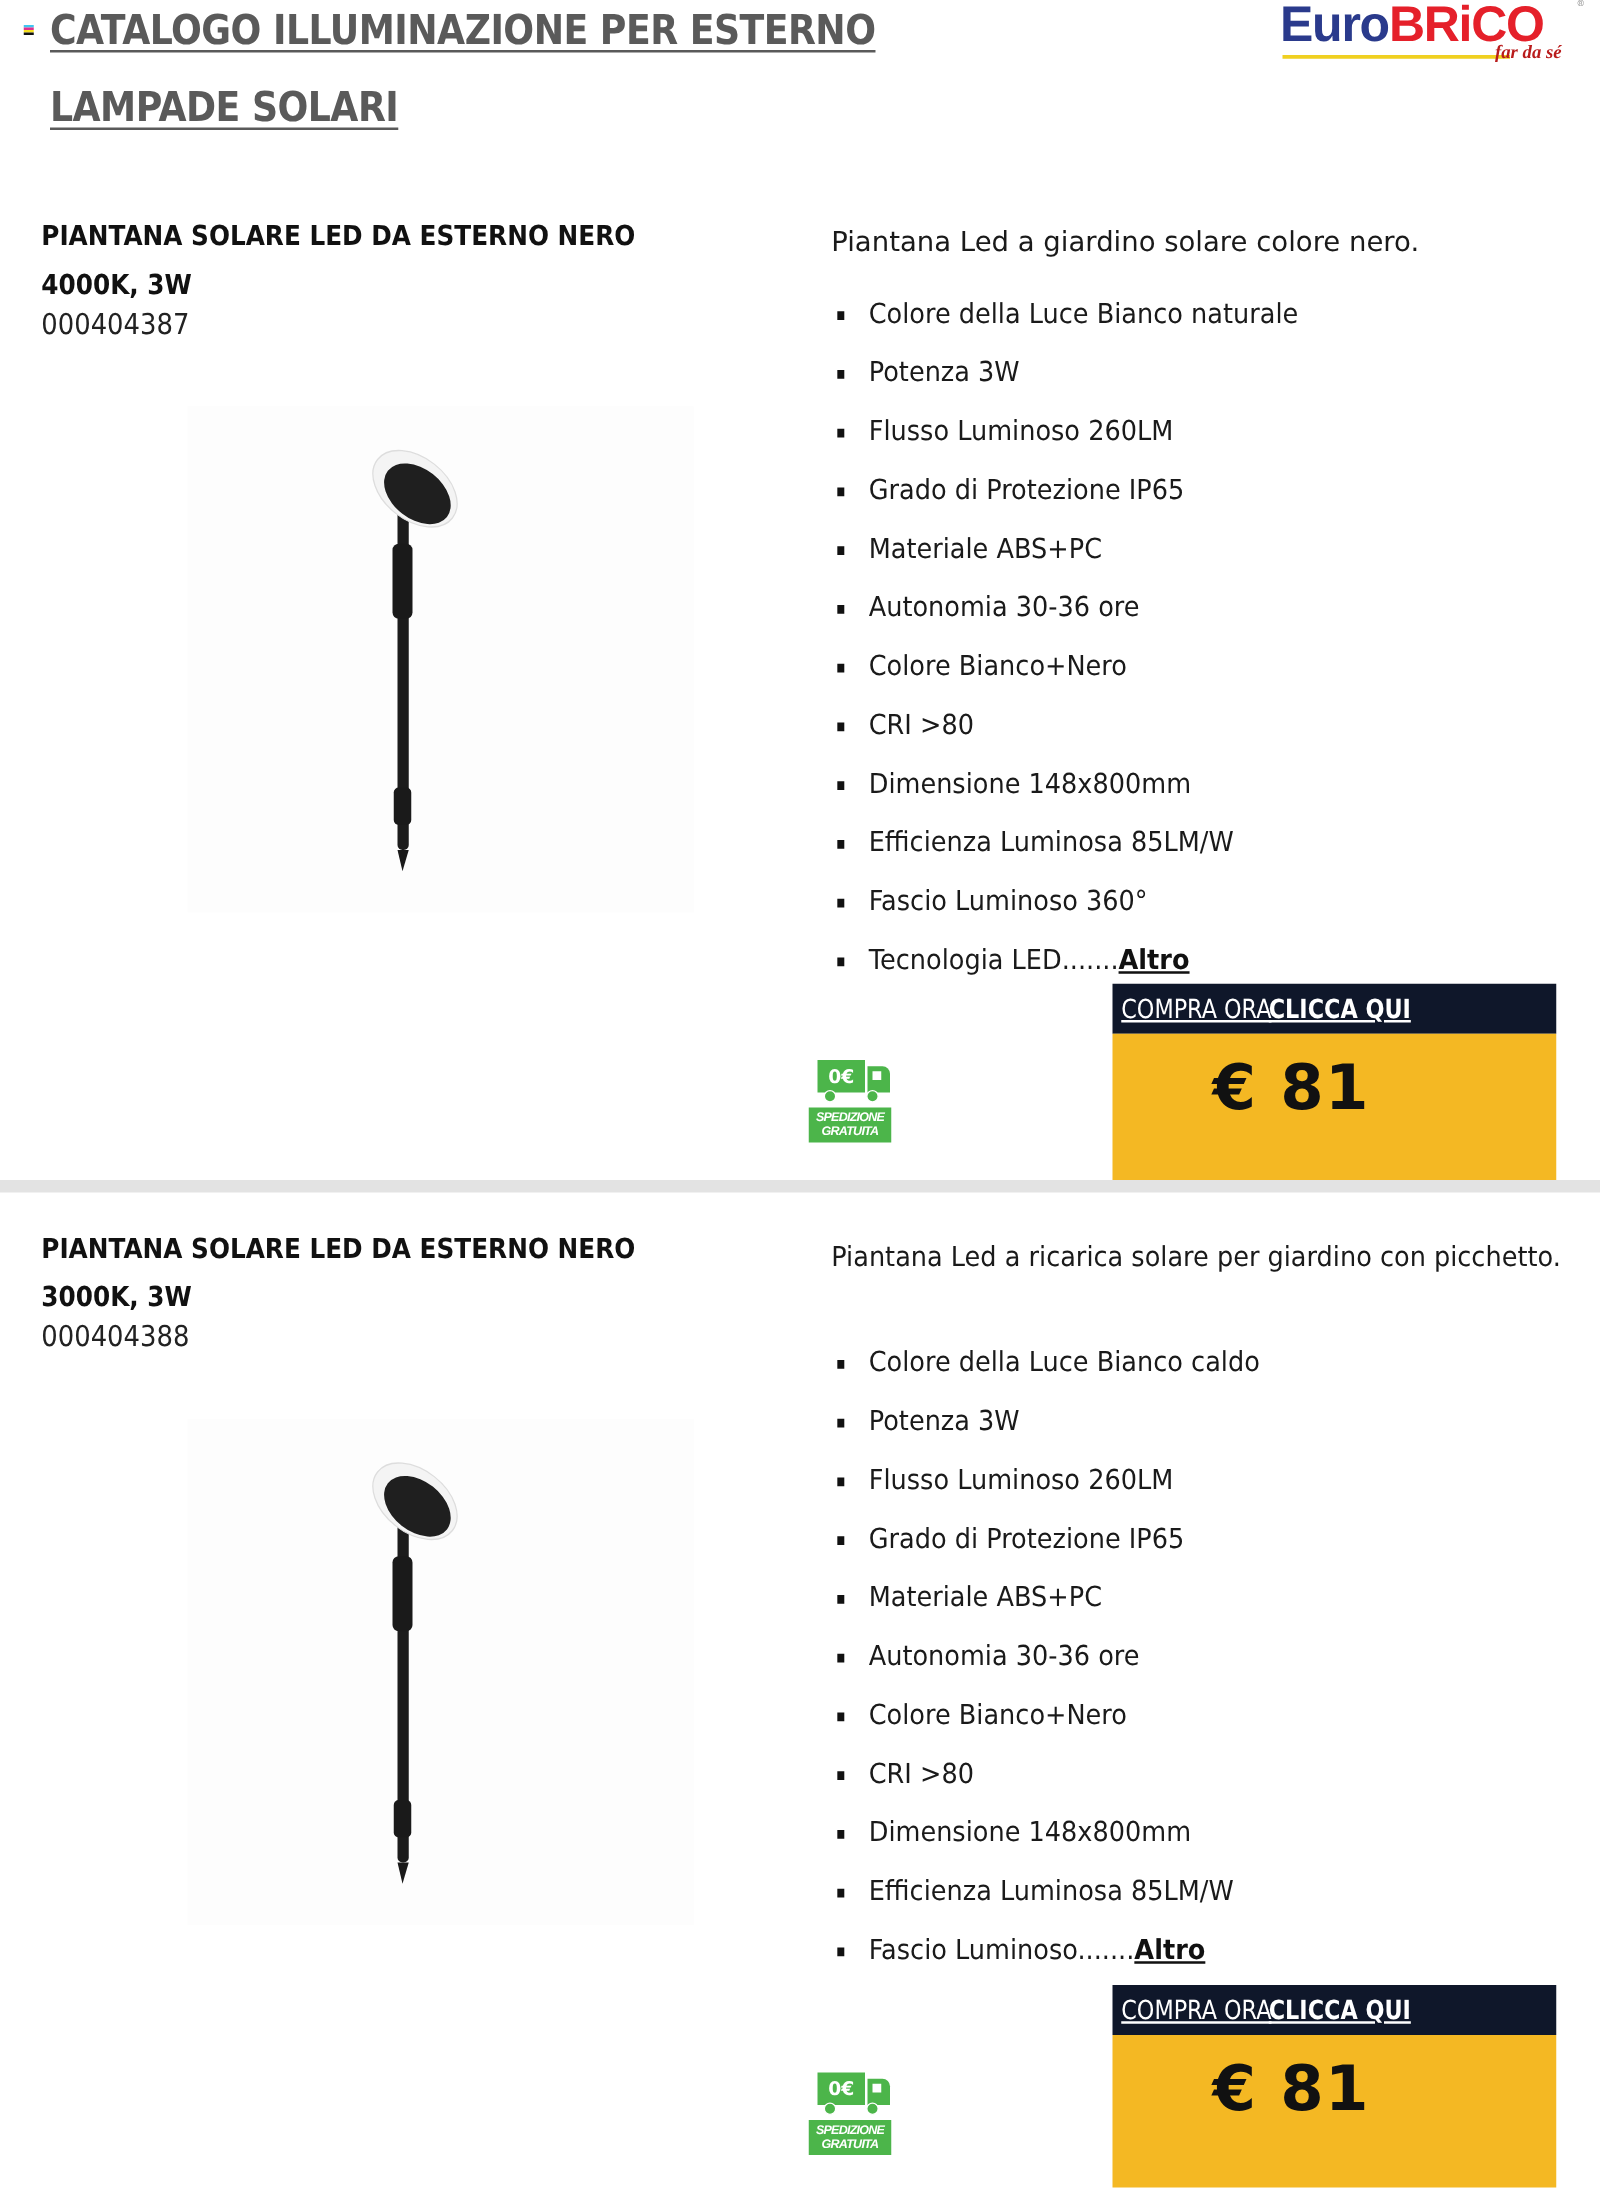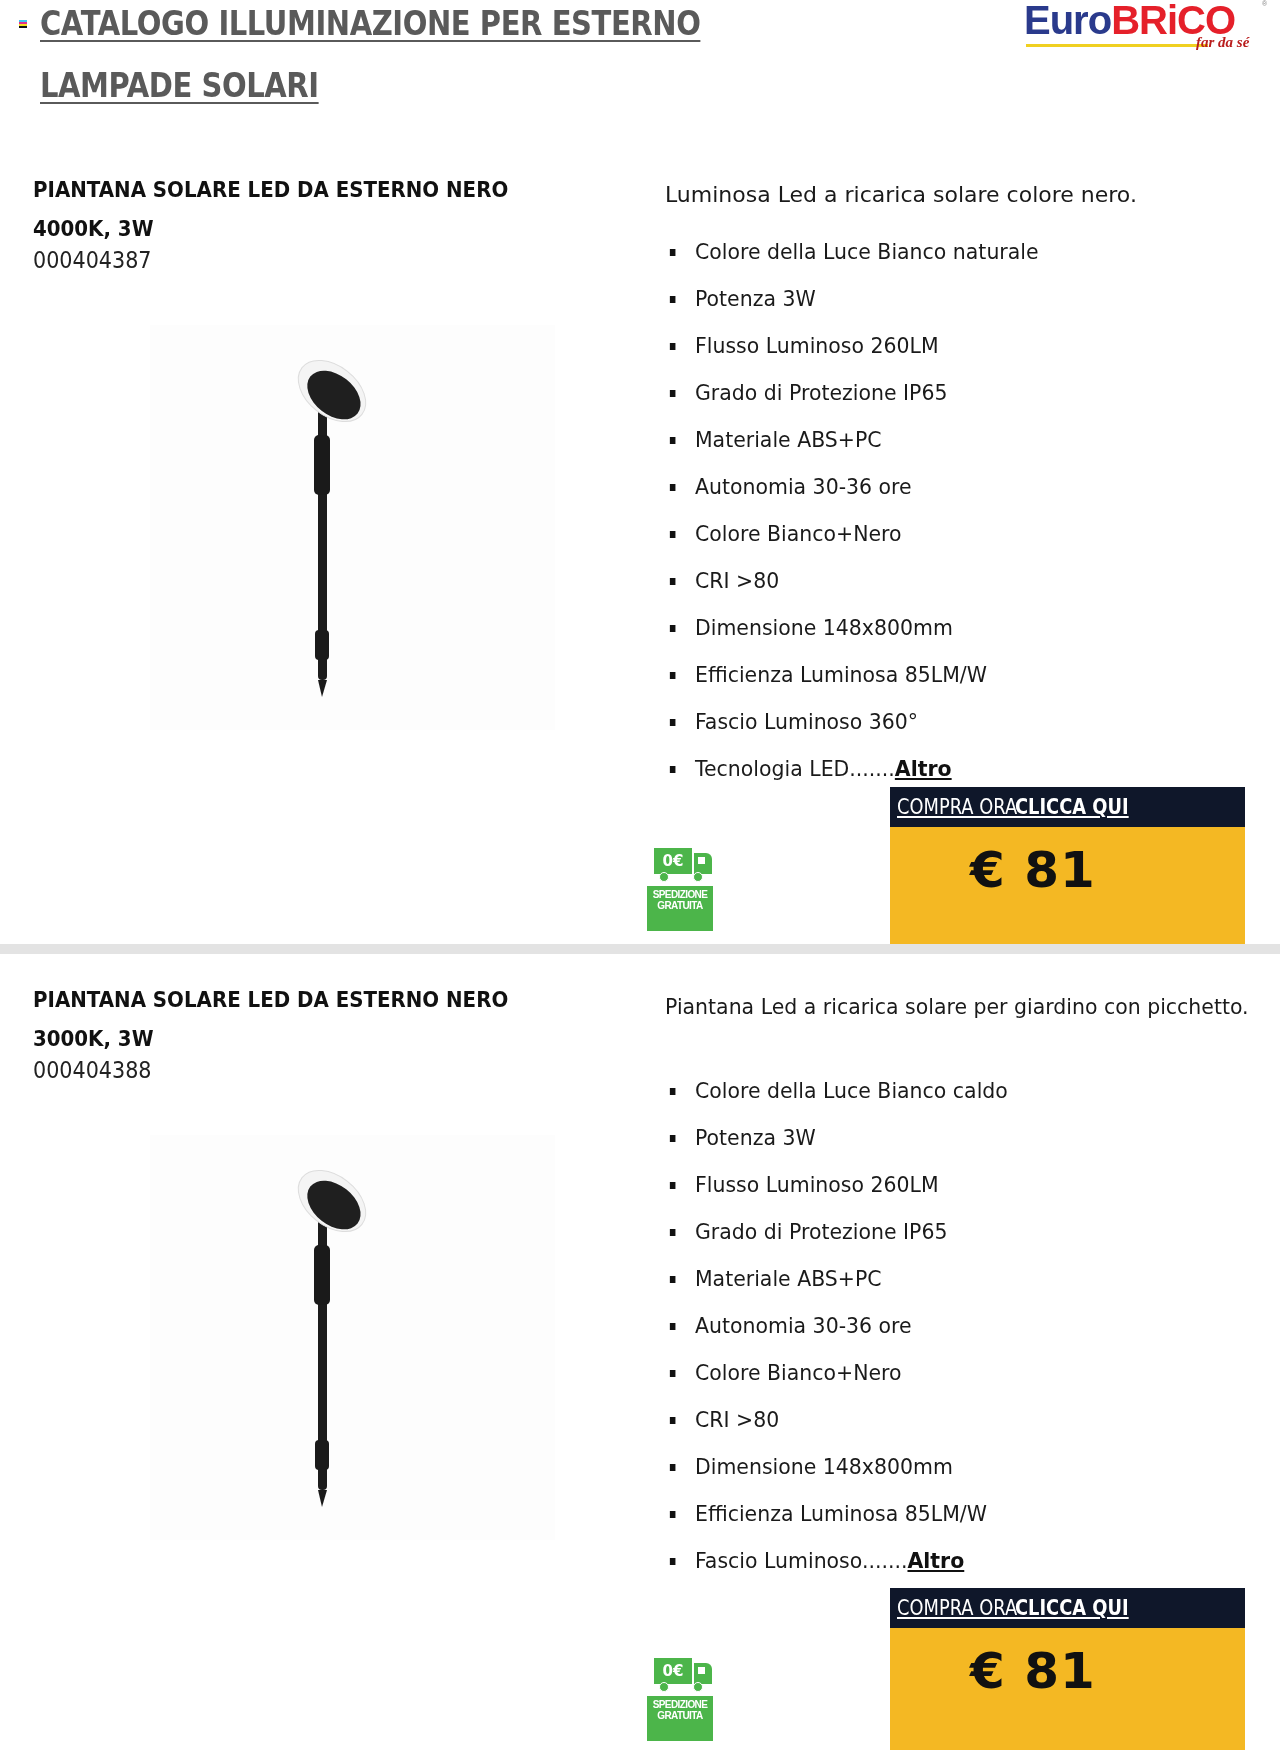"Luminosa Led a ricarica solare" div.description { text: Luminosa Led a ricarica -> Piantana Led a giardino }
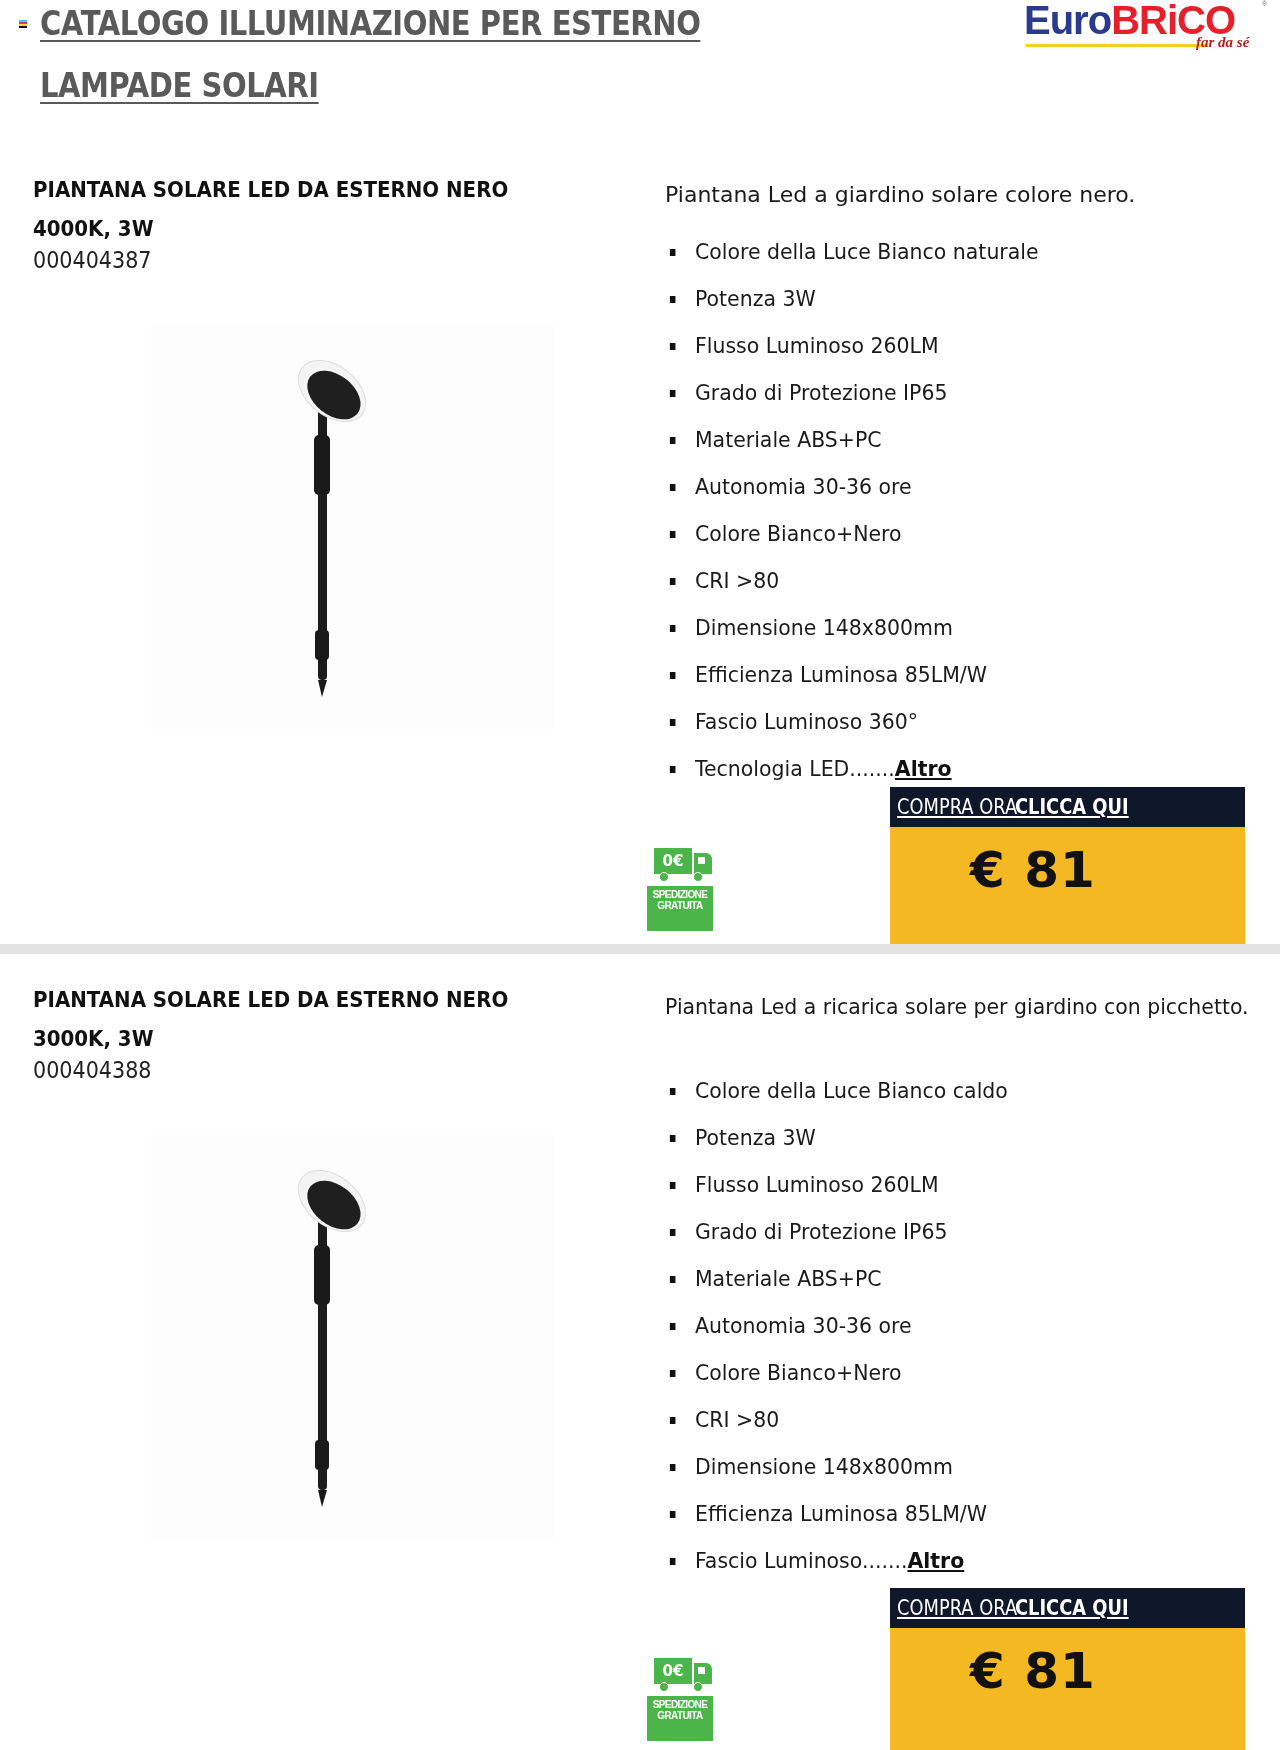"SPEDIZIONE" .shipping-label { font-style: none -> italic; height: 45px -> 28px }
